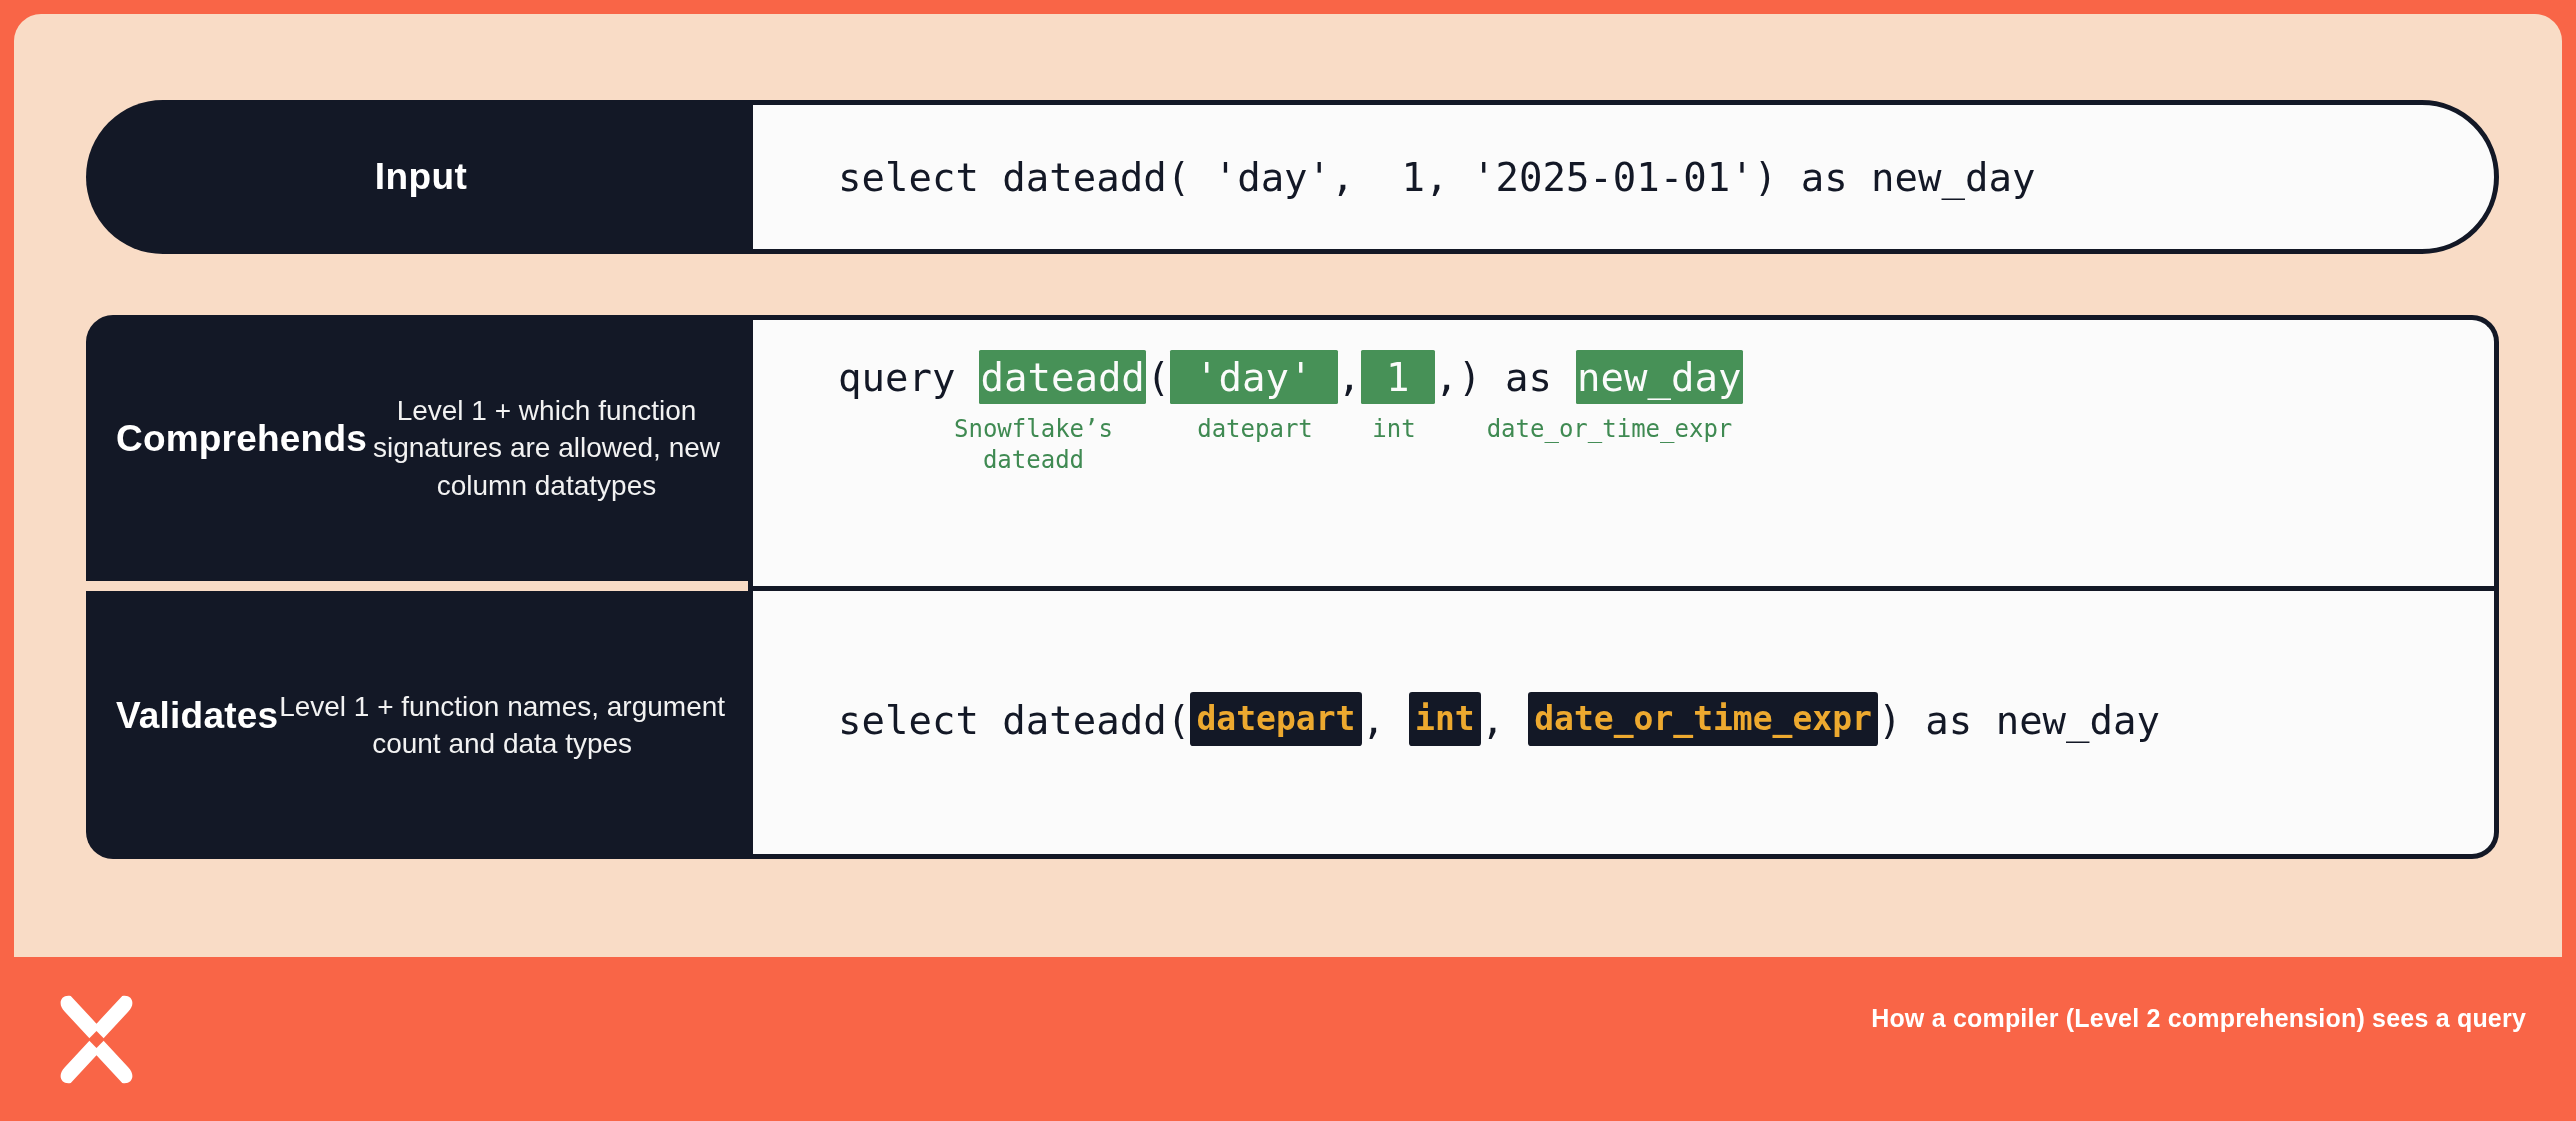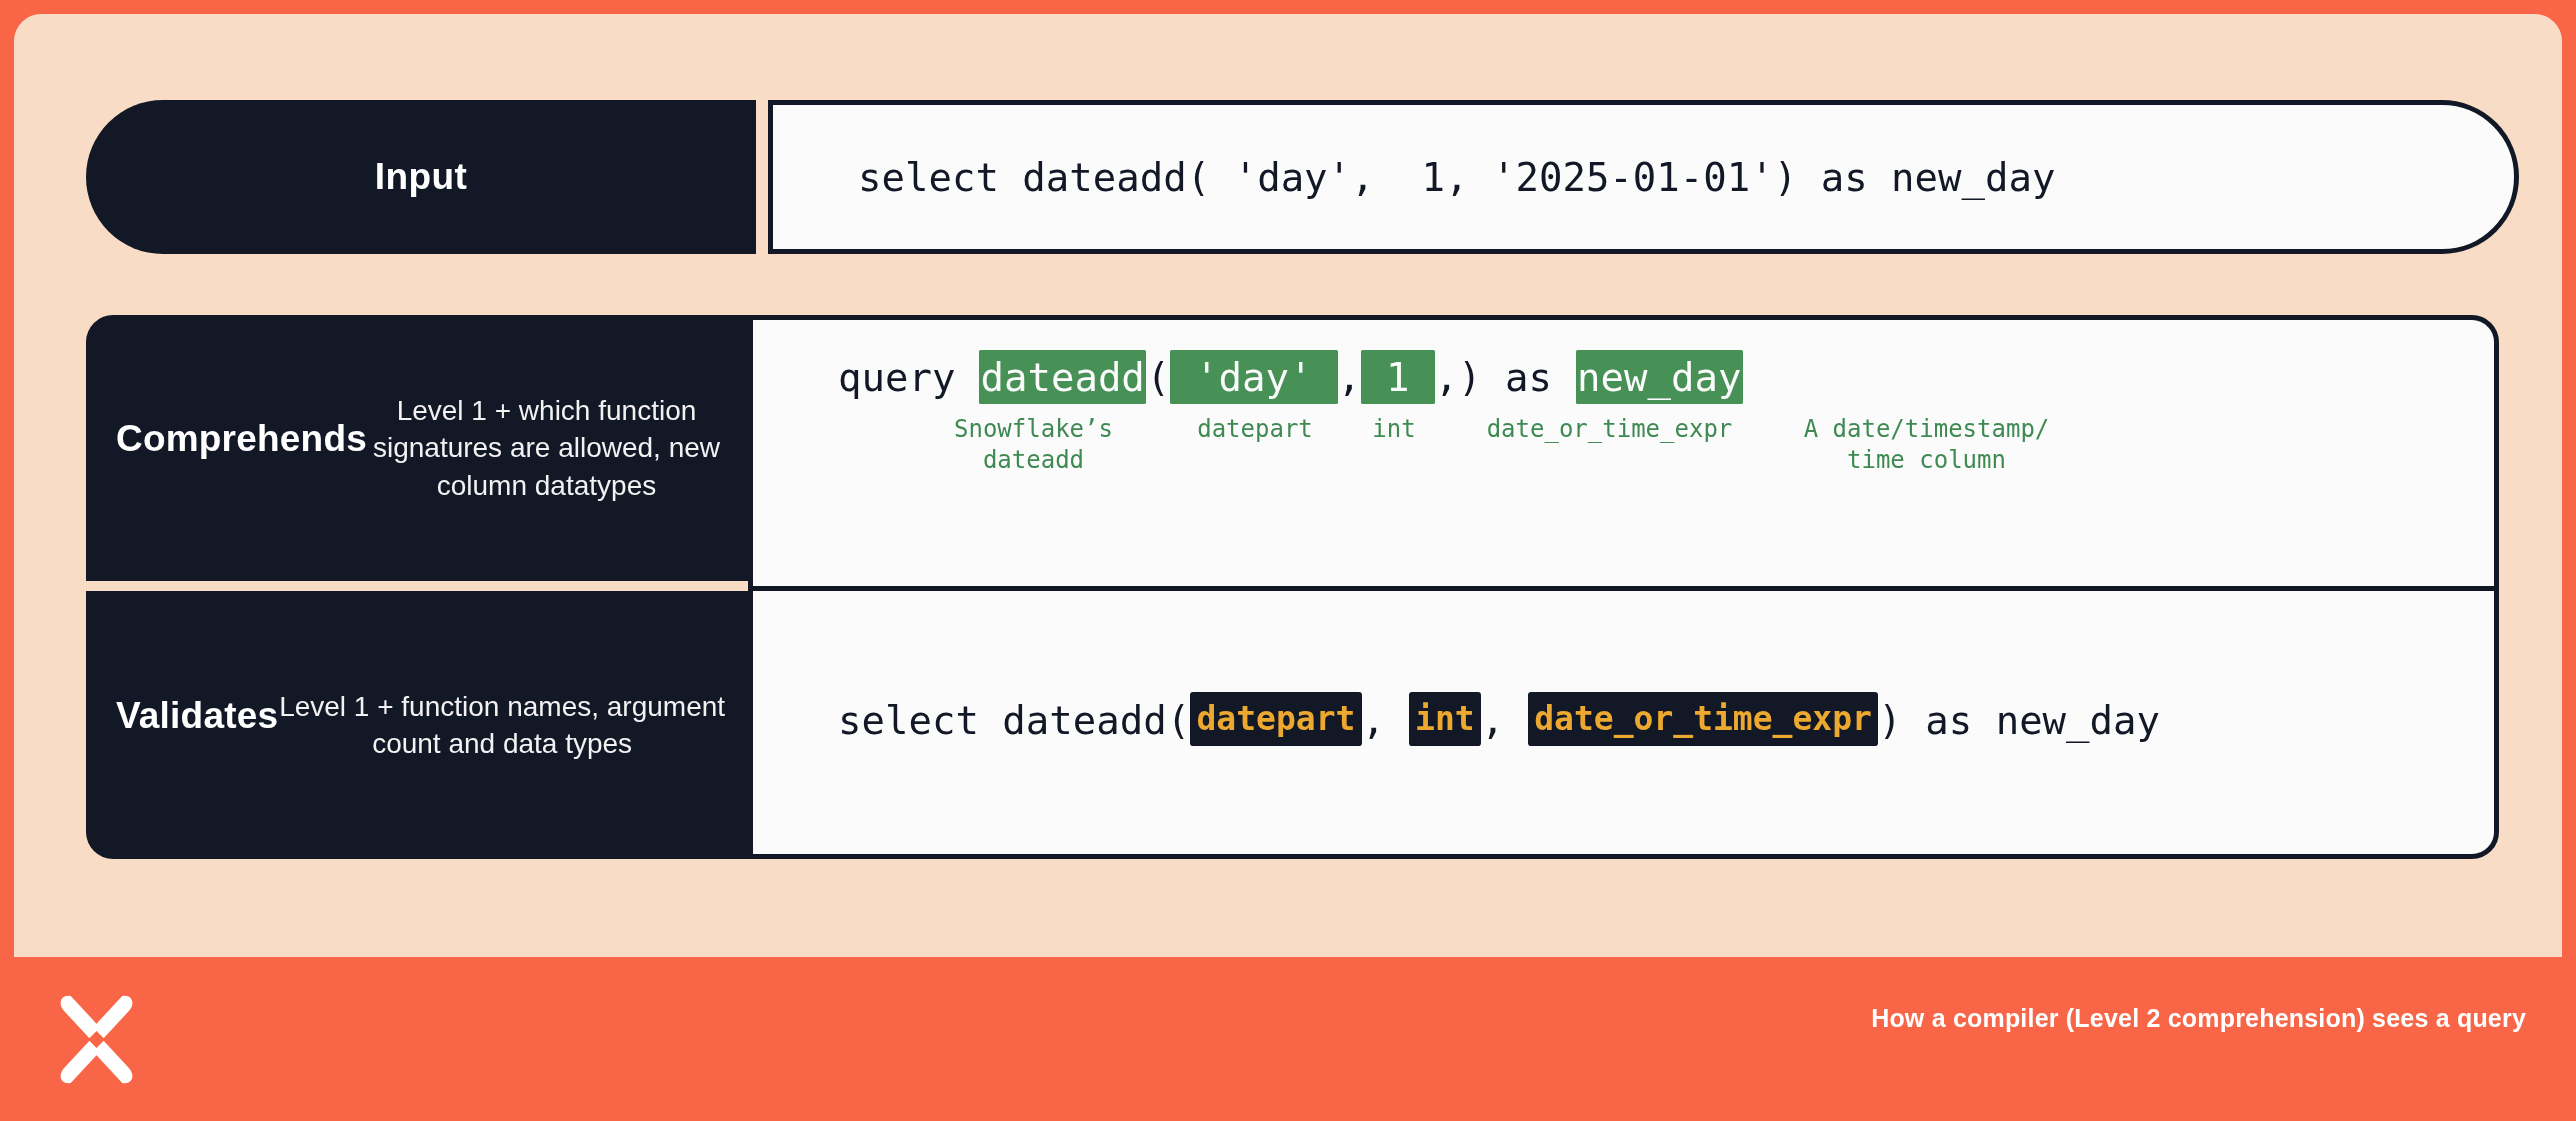"select dateadd( 'day', 1, '2025-01-01')" #input-code-panel { left: 682px -> 662px }
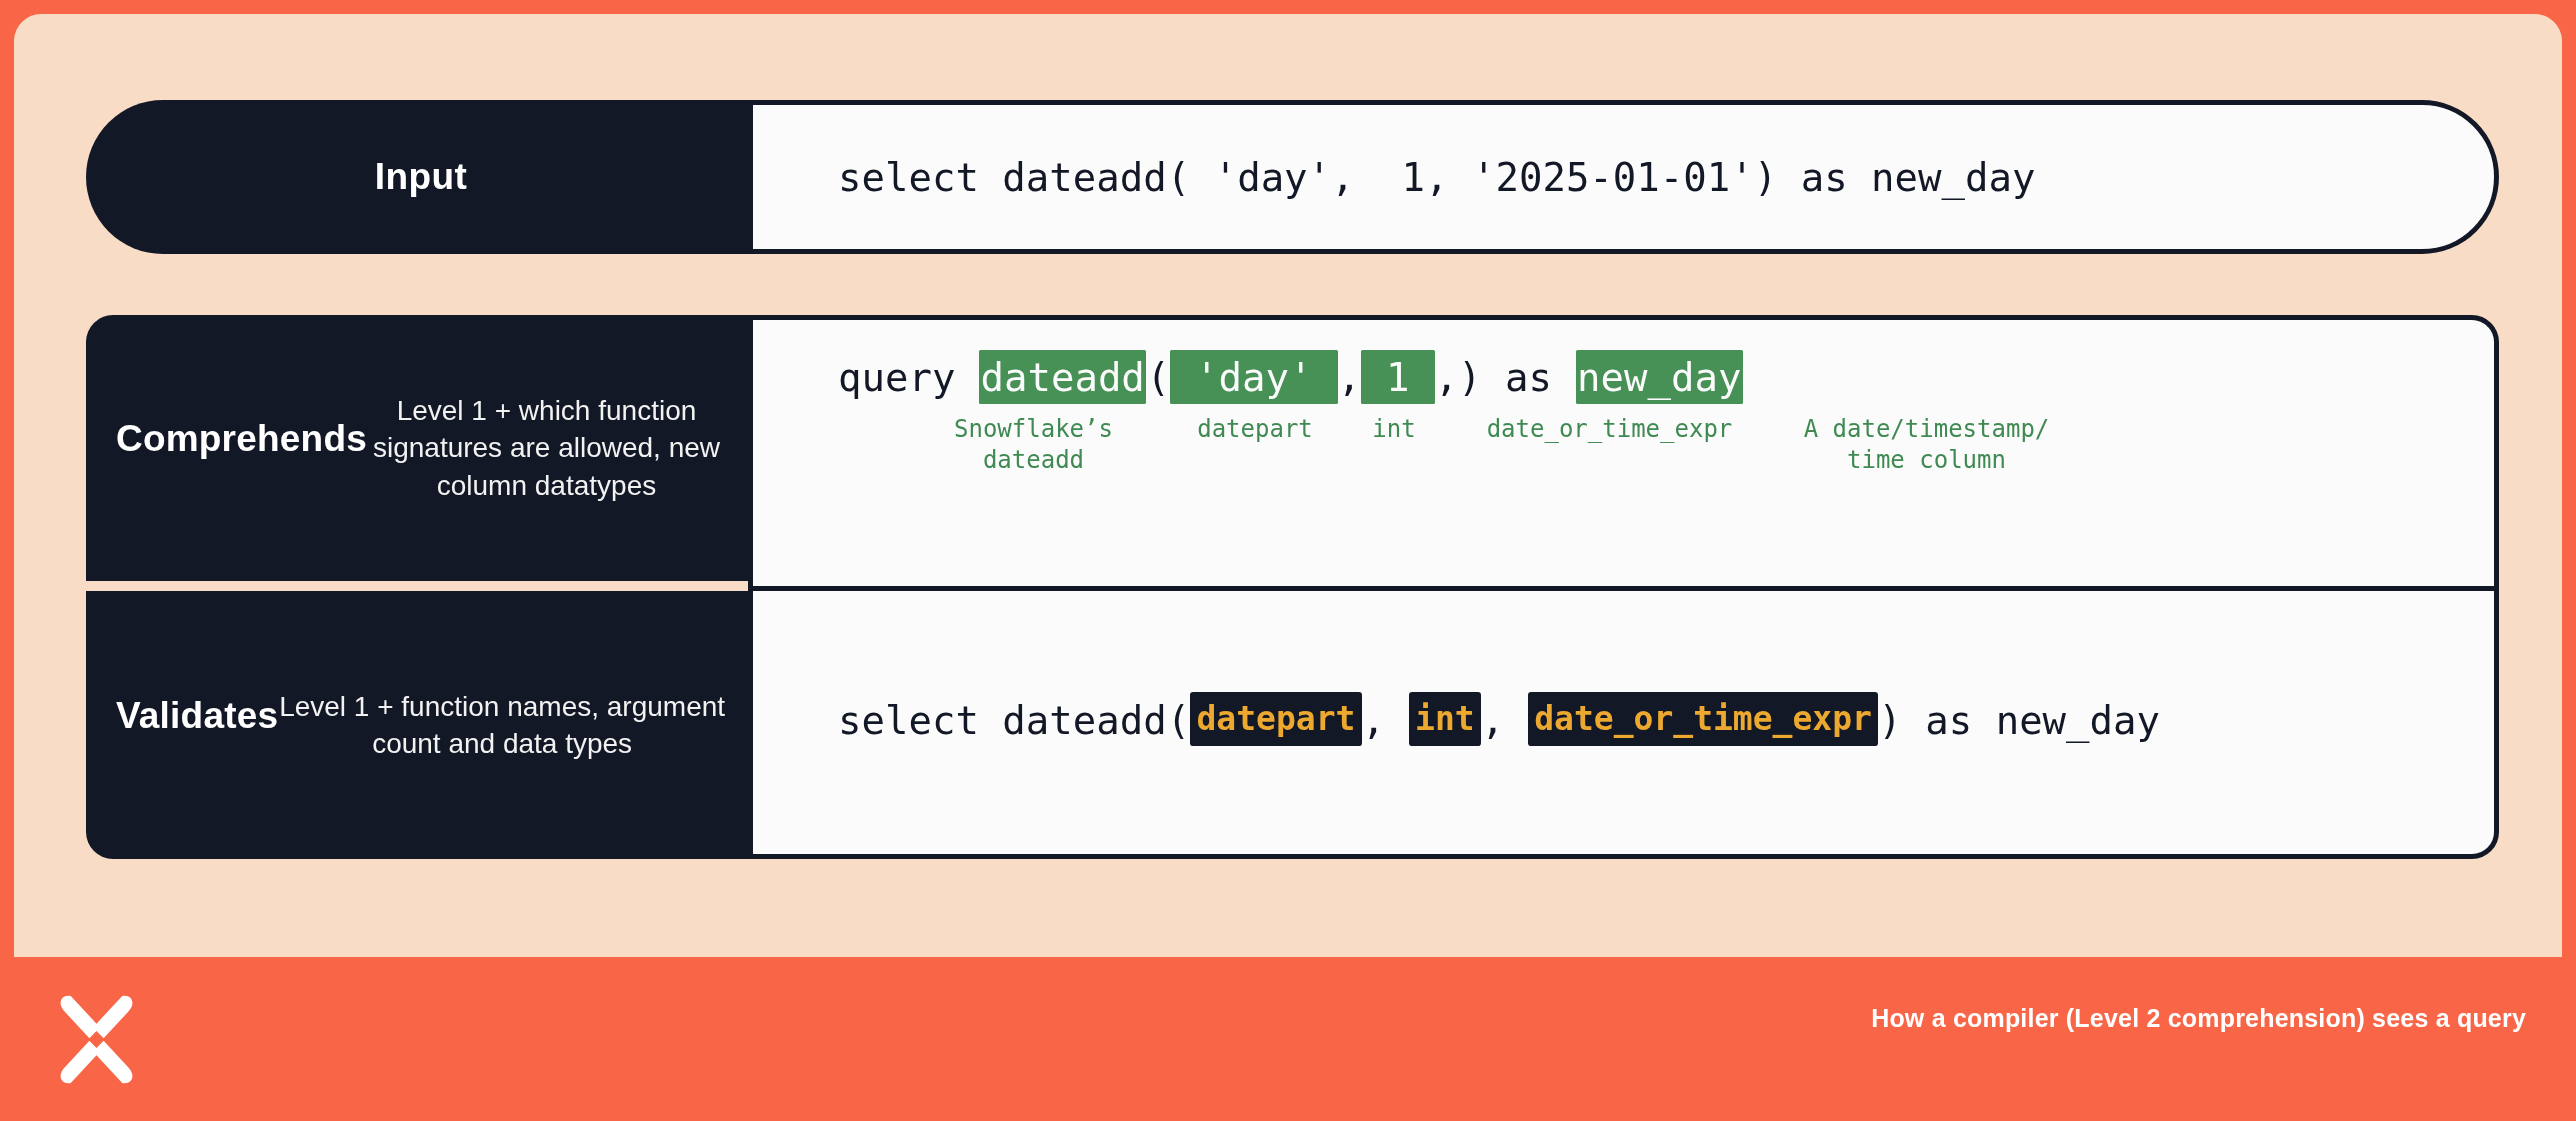"A date/timestamp/" div.annot { html: <div>A date/timestamp/ time column</div> -> none }
